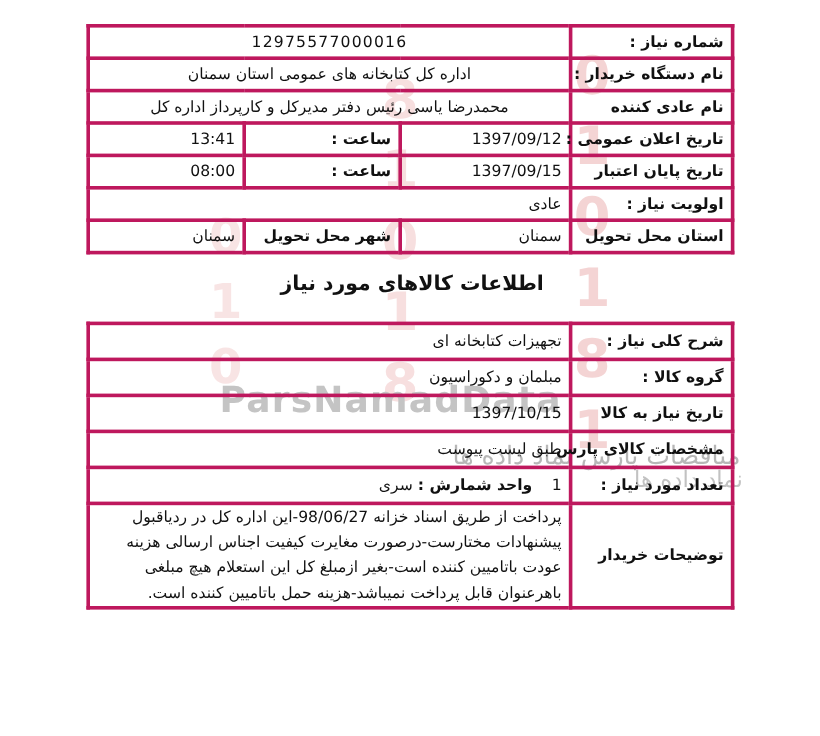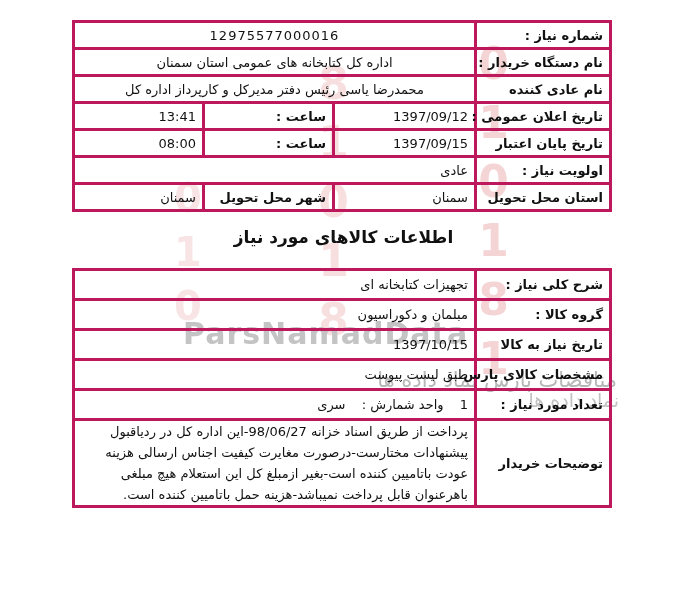"واحد شمارش :" .qty-cell .q-lbl { font-weight: normal -> bold; margin-left: 12px -> 0 }
